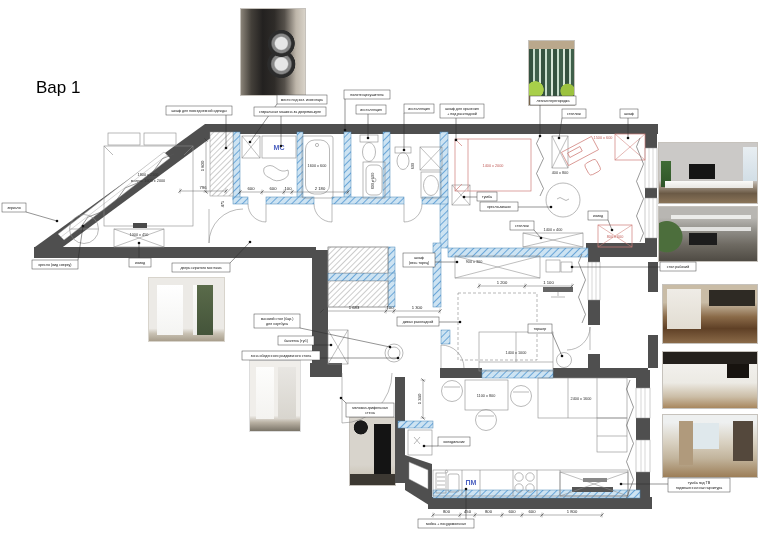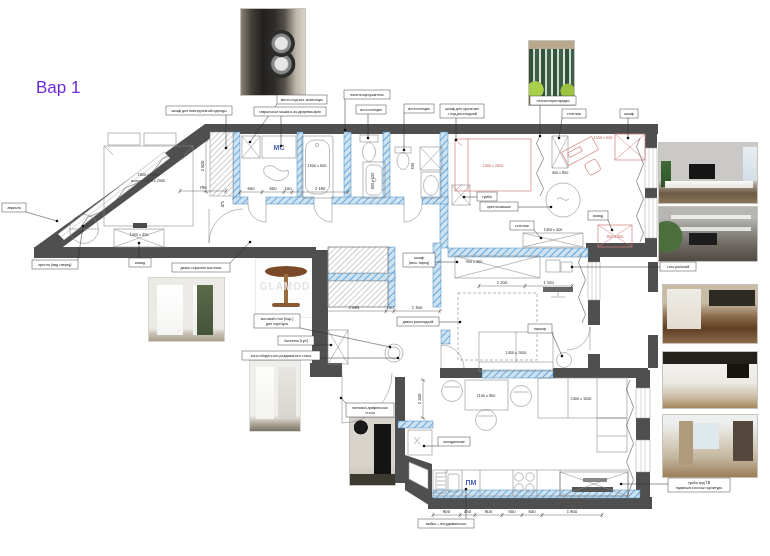"Вар 1" .title { color: #6d28d9 -> #000000 }
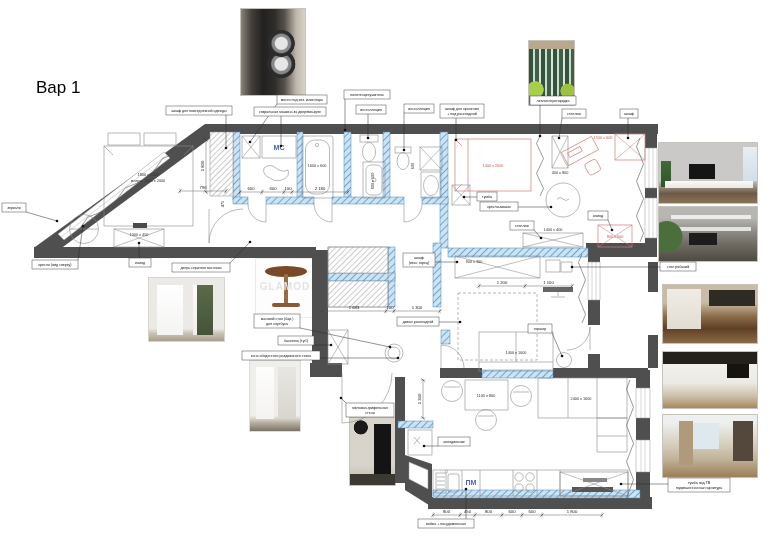"GLAMOD" div.photo { html: <div> <div></div> <div></div> <div></div> <div>GLAMOD</div> </div> -> none }
